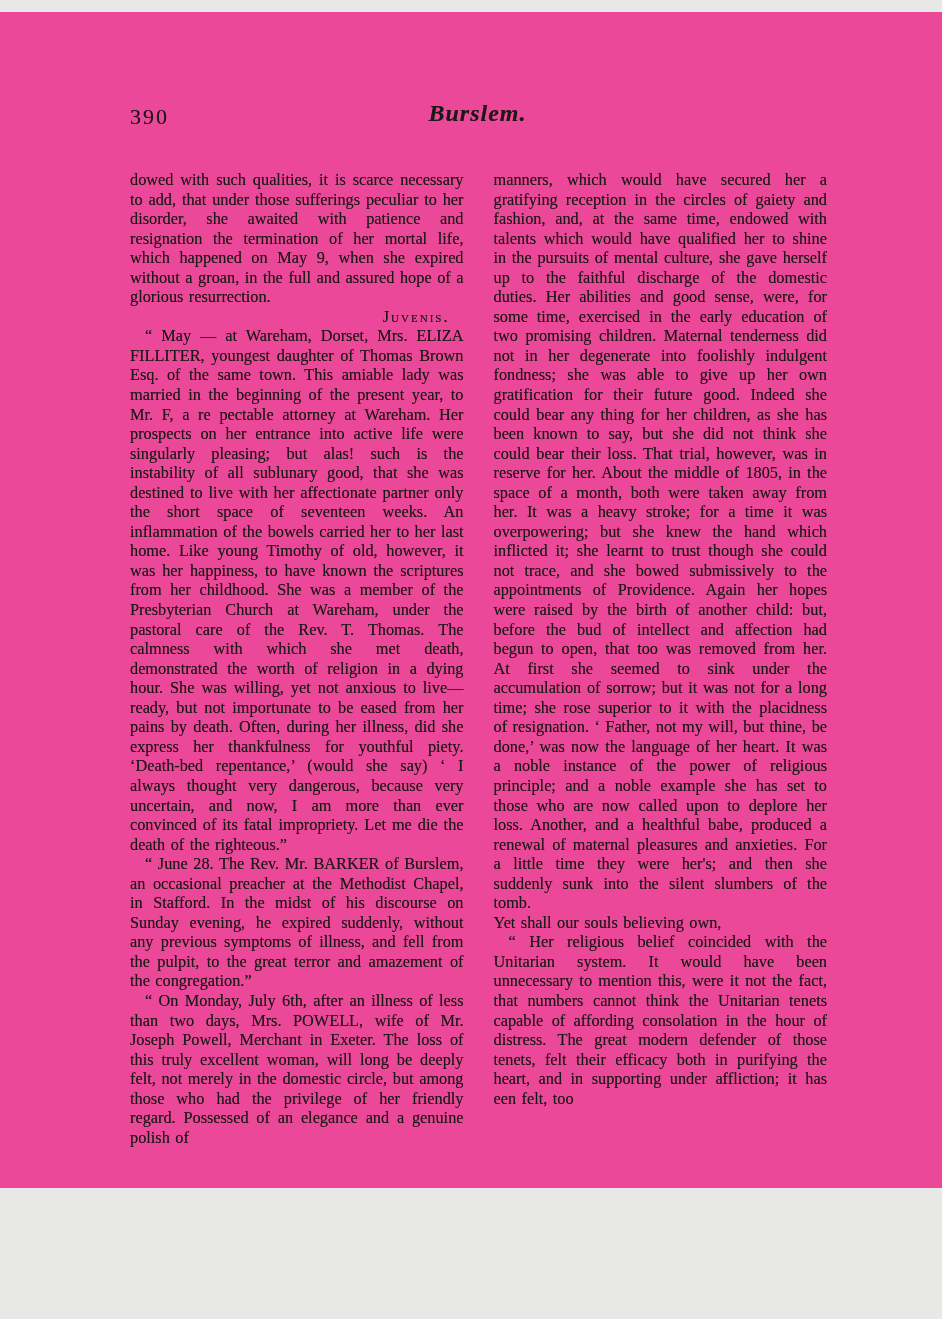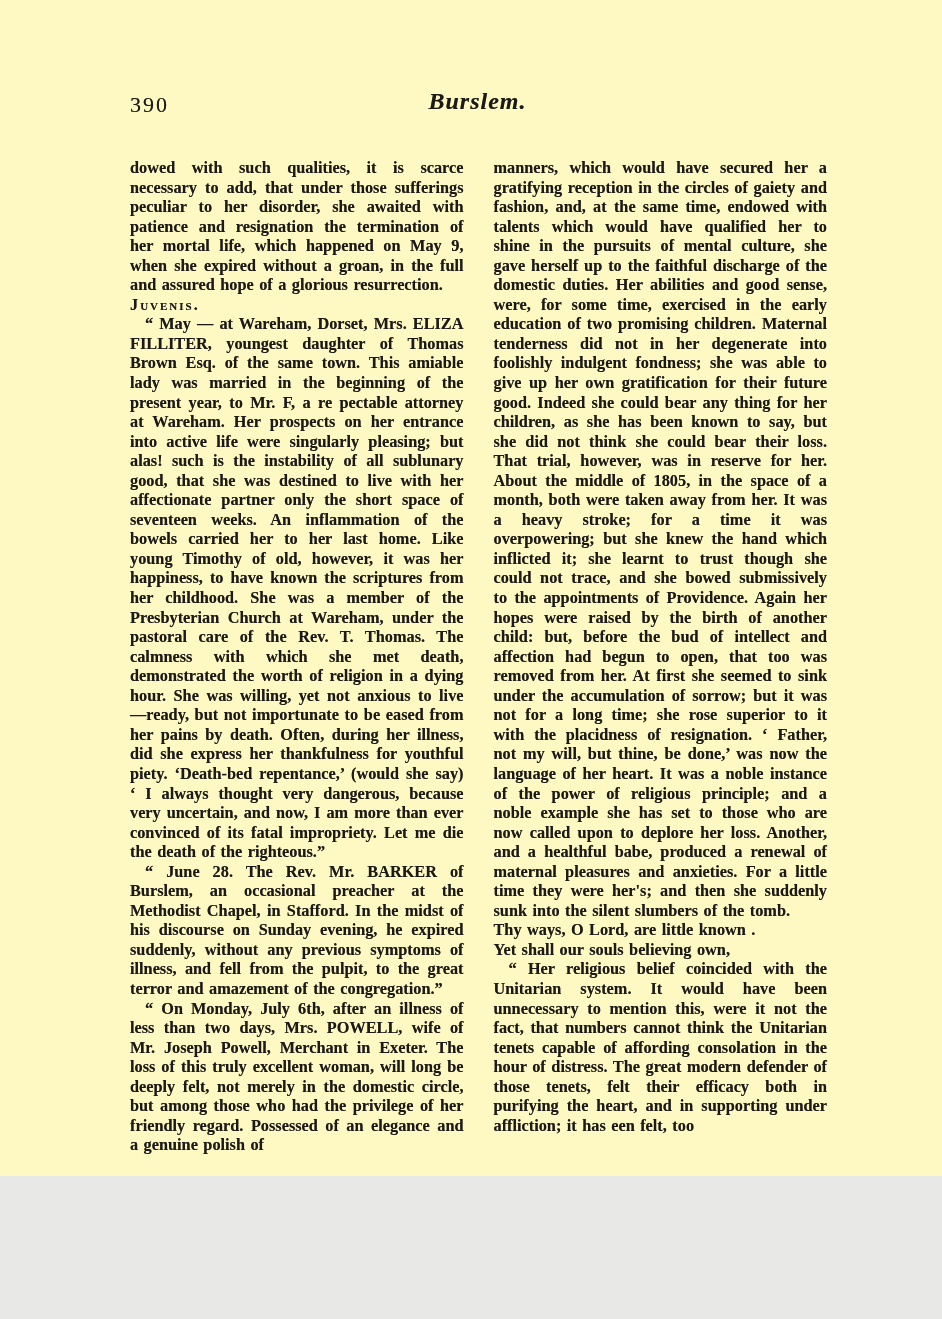"390" .sheet { background: #fef9c3 -> #ec4899; margin: 0 auto -> 12px auto }
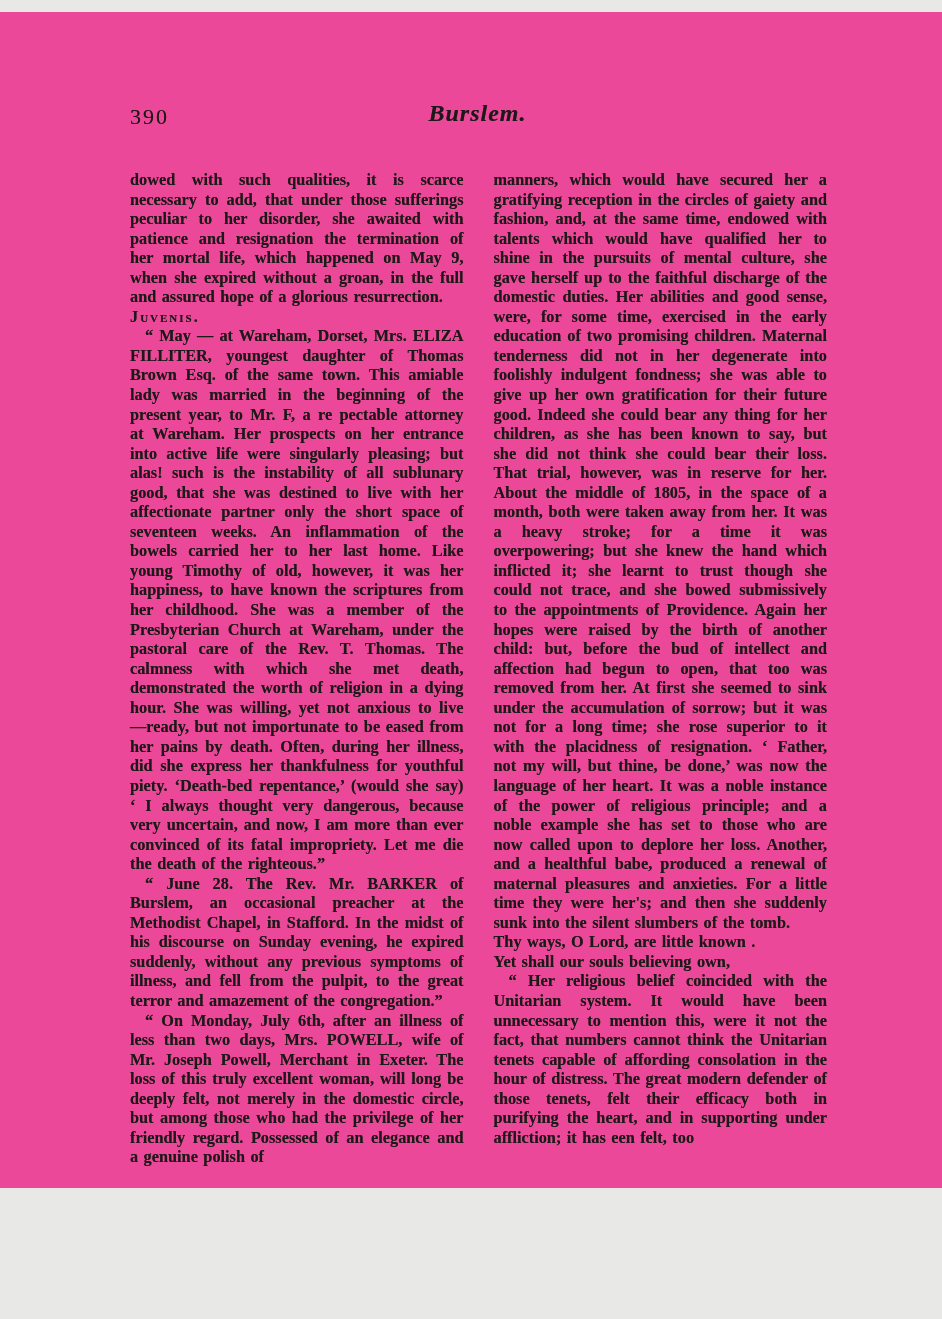"dowed with such qualities, it" main.columns { font-weight: bold -> none }
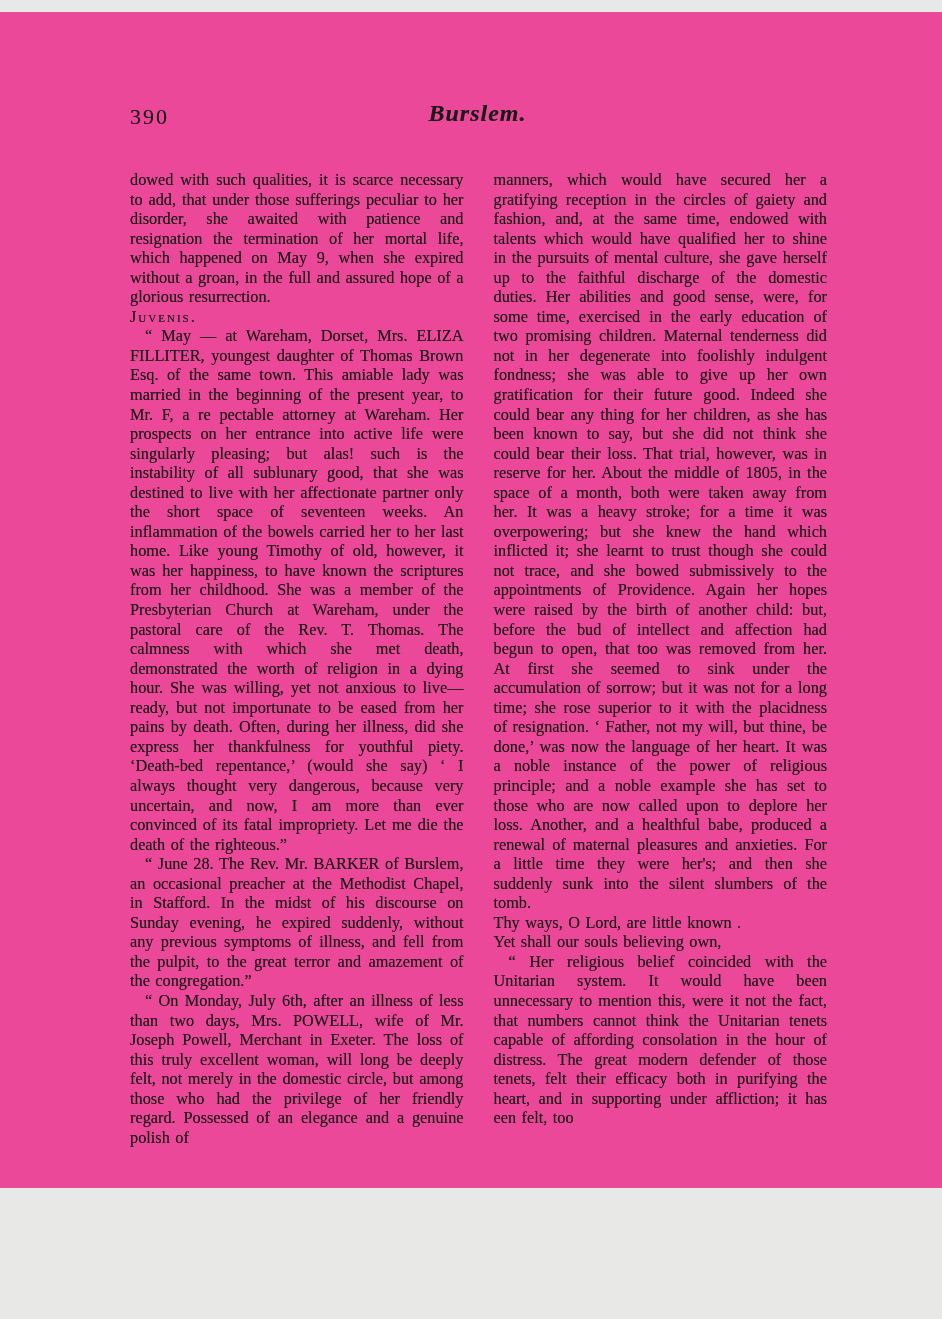"Juvenis." .sig { text-align: left -> right }
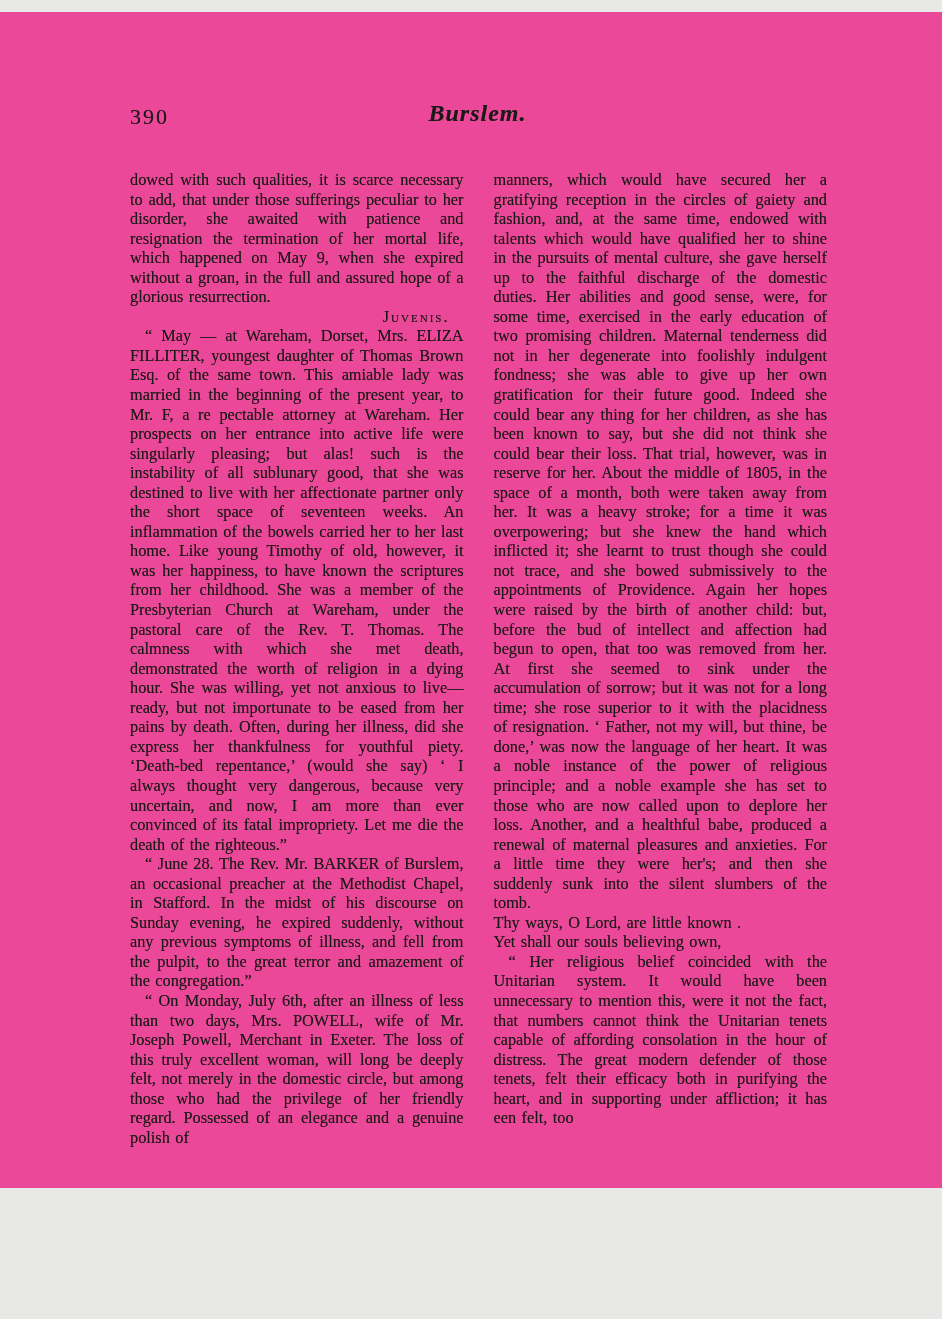"Thy ways, O Lord, are" div.v-line { html: <div>Thy ways, O Lord, are little known .</div> -> none }
